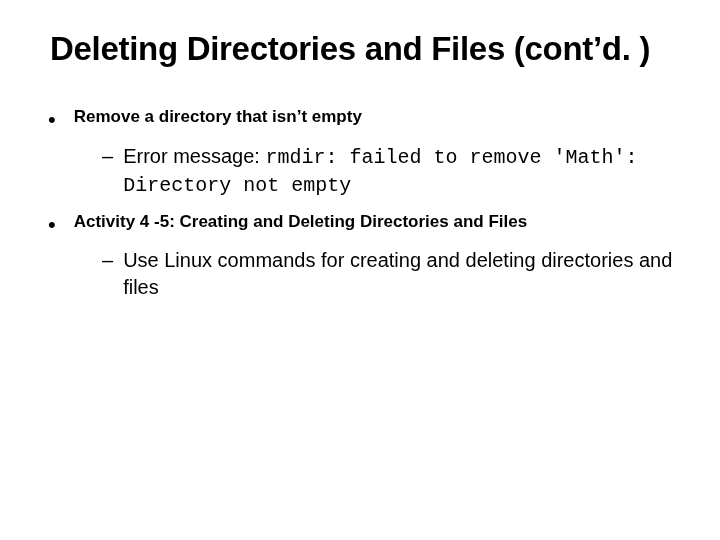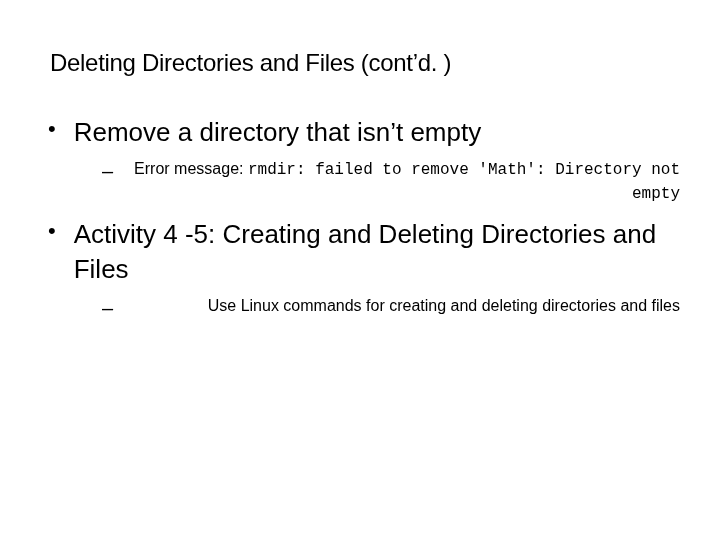"Deleting Directories and Files (cont’d." .slide-title { font-size: 24px -> 33px; font-weight: normal -> bold; margin-top: 19px -> none }
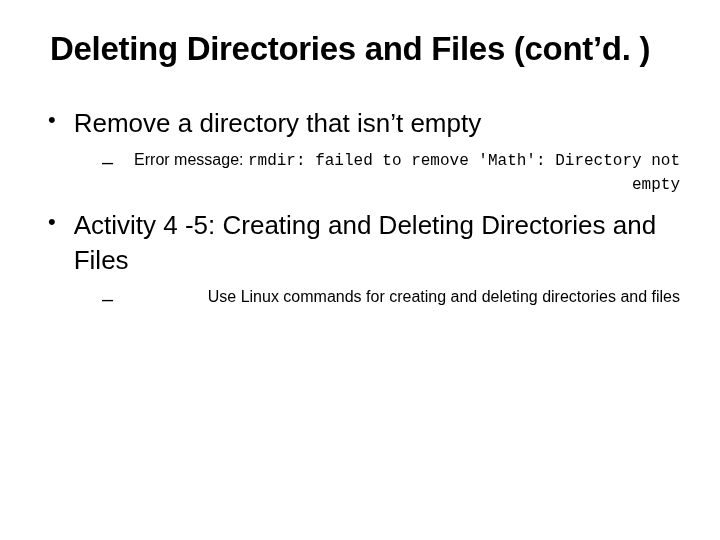"Remove a directory that isn’t" .bullet-text { font-size: 26px -> 17px; font-weight: none -> bold }
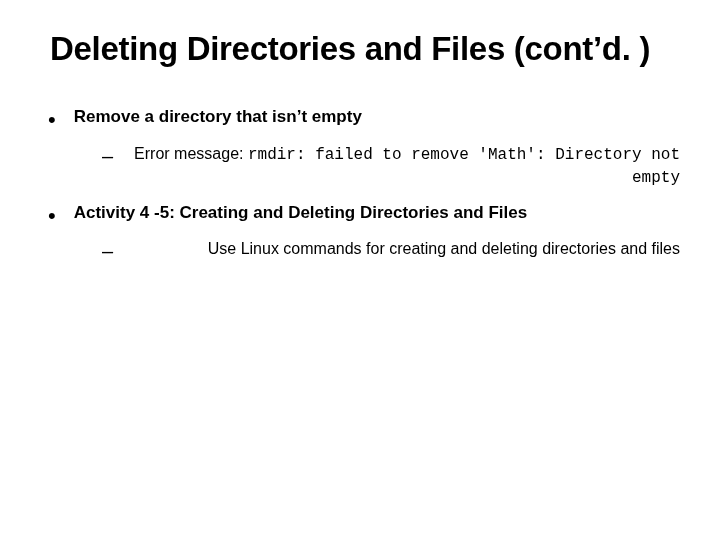"Error message: rmdir: failed to" .sub-text { font-size: 16px -> 20px; text-align: right -> none }
